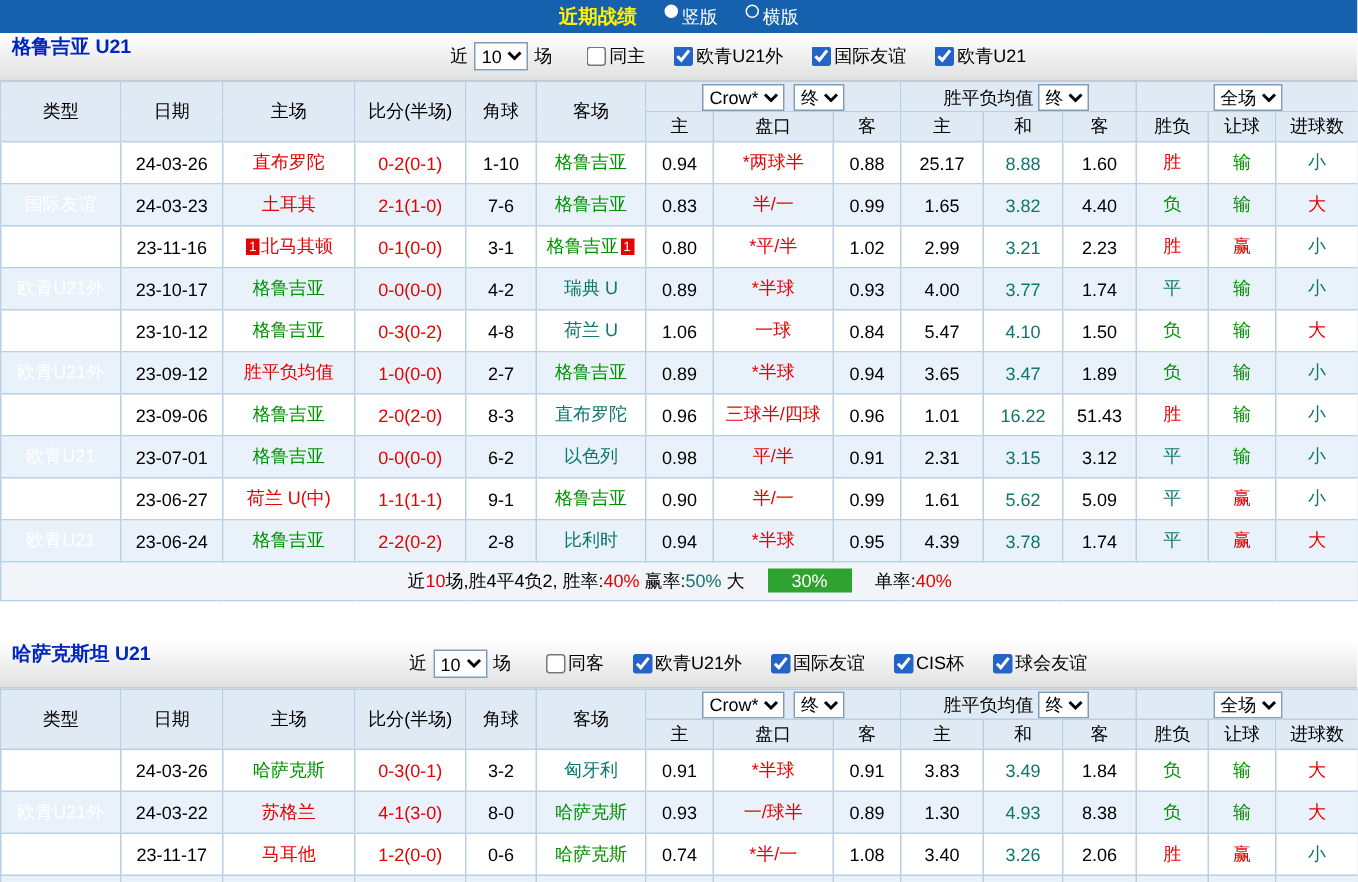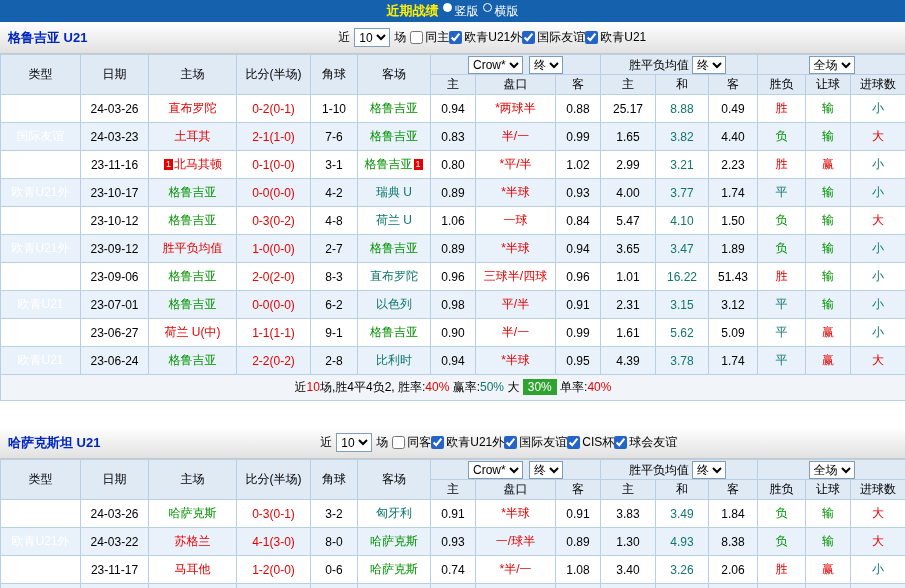"近期战绩" .topbar { gap: 4px -> 18px }
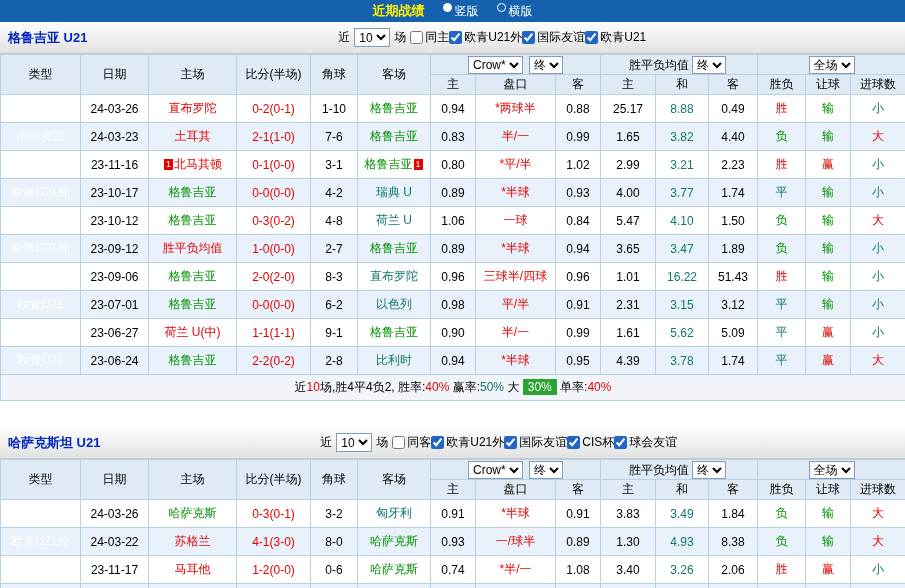"格鲁吉亚 U21" .section-header { align-items: center -> none }
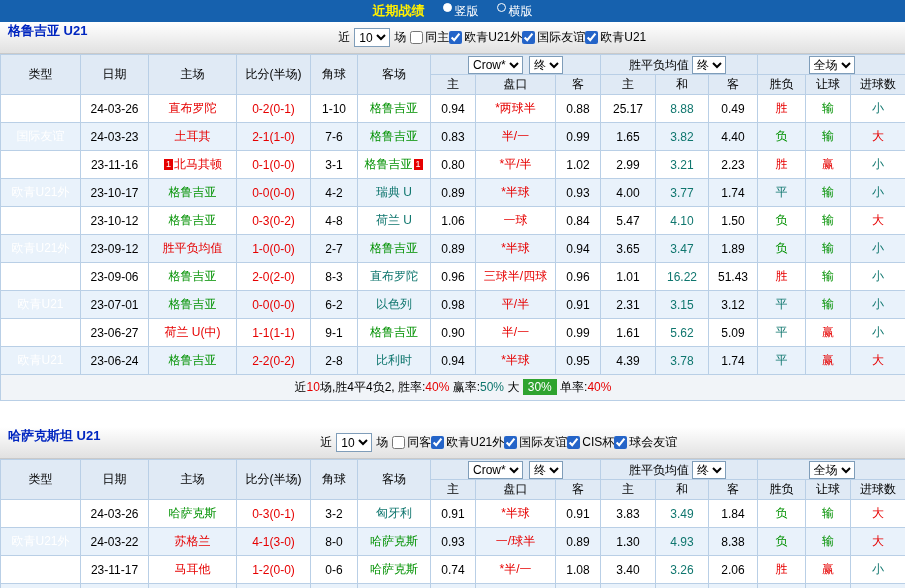"同主" .cb { margin-left: 0 -> 19px }
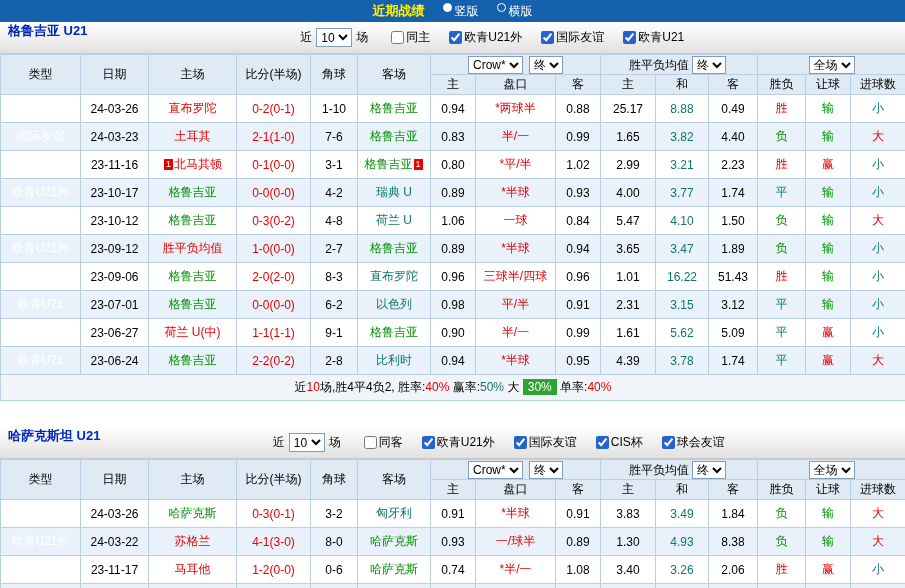"0.49" td { text: 0.49 -> 1.60 }
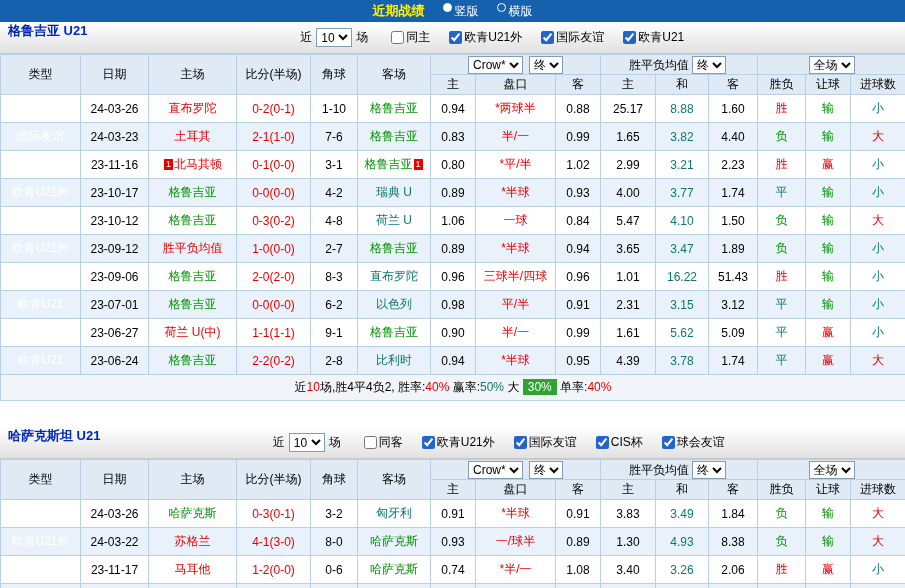"30%" .pill { margin: 0 0 -> 0 12px; padding: 1px 5px -> 1px 16px }
